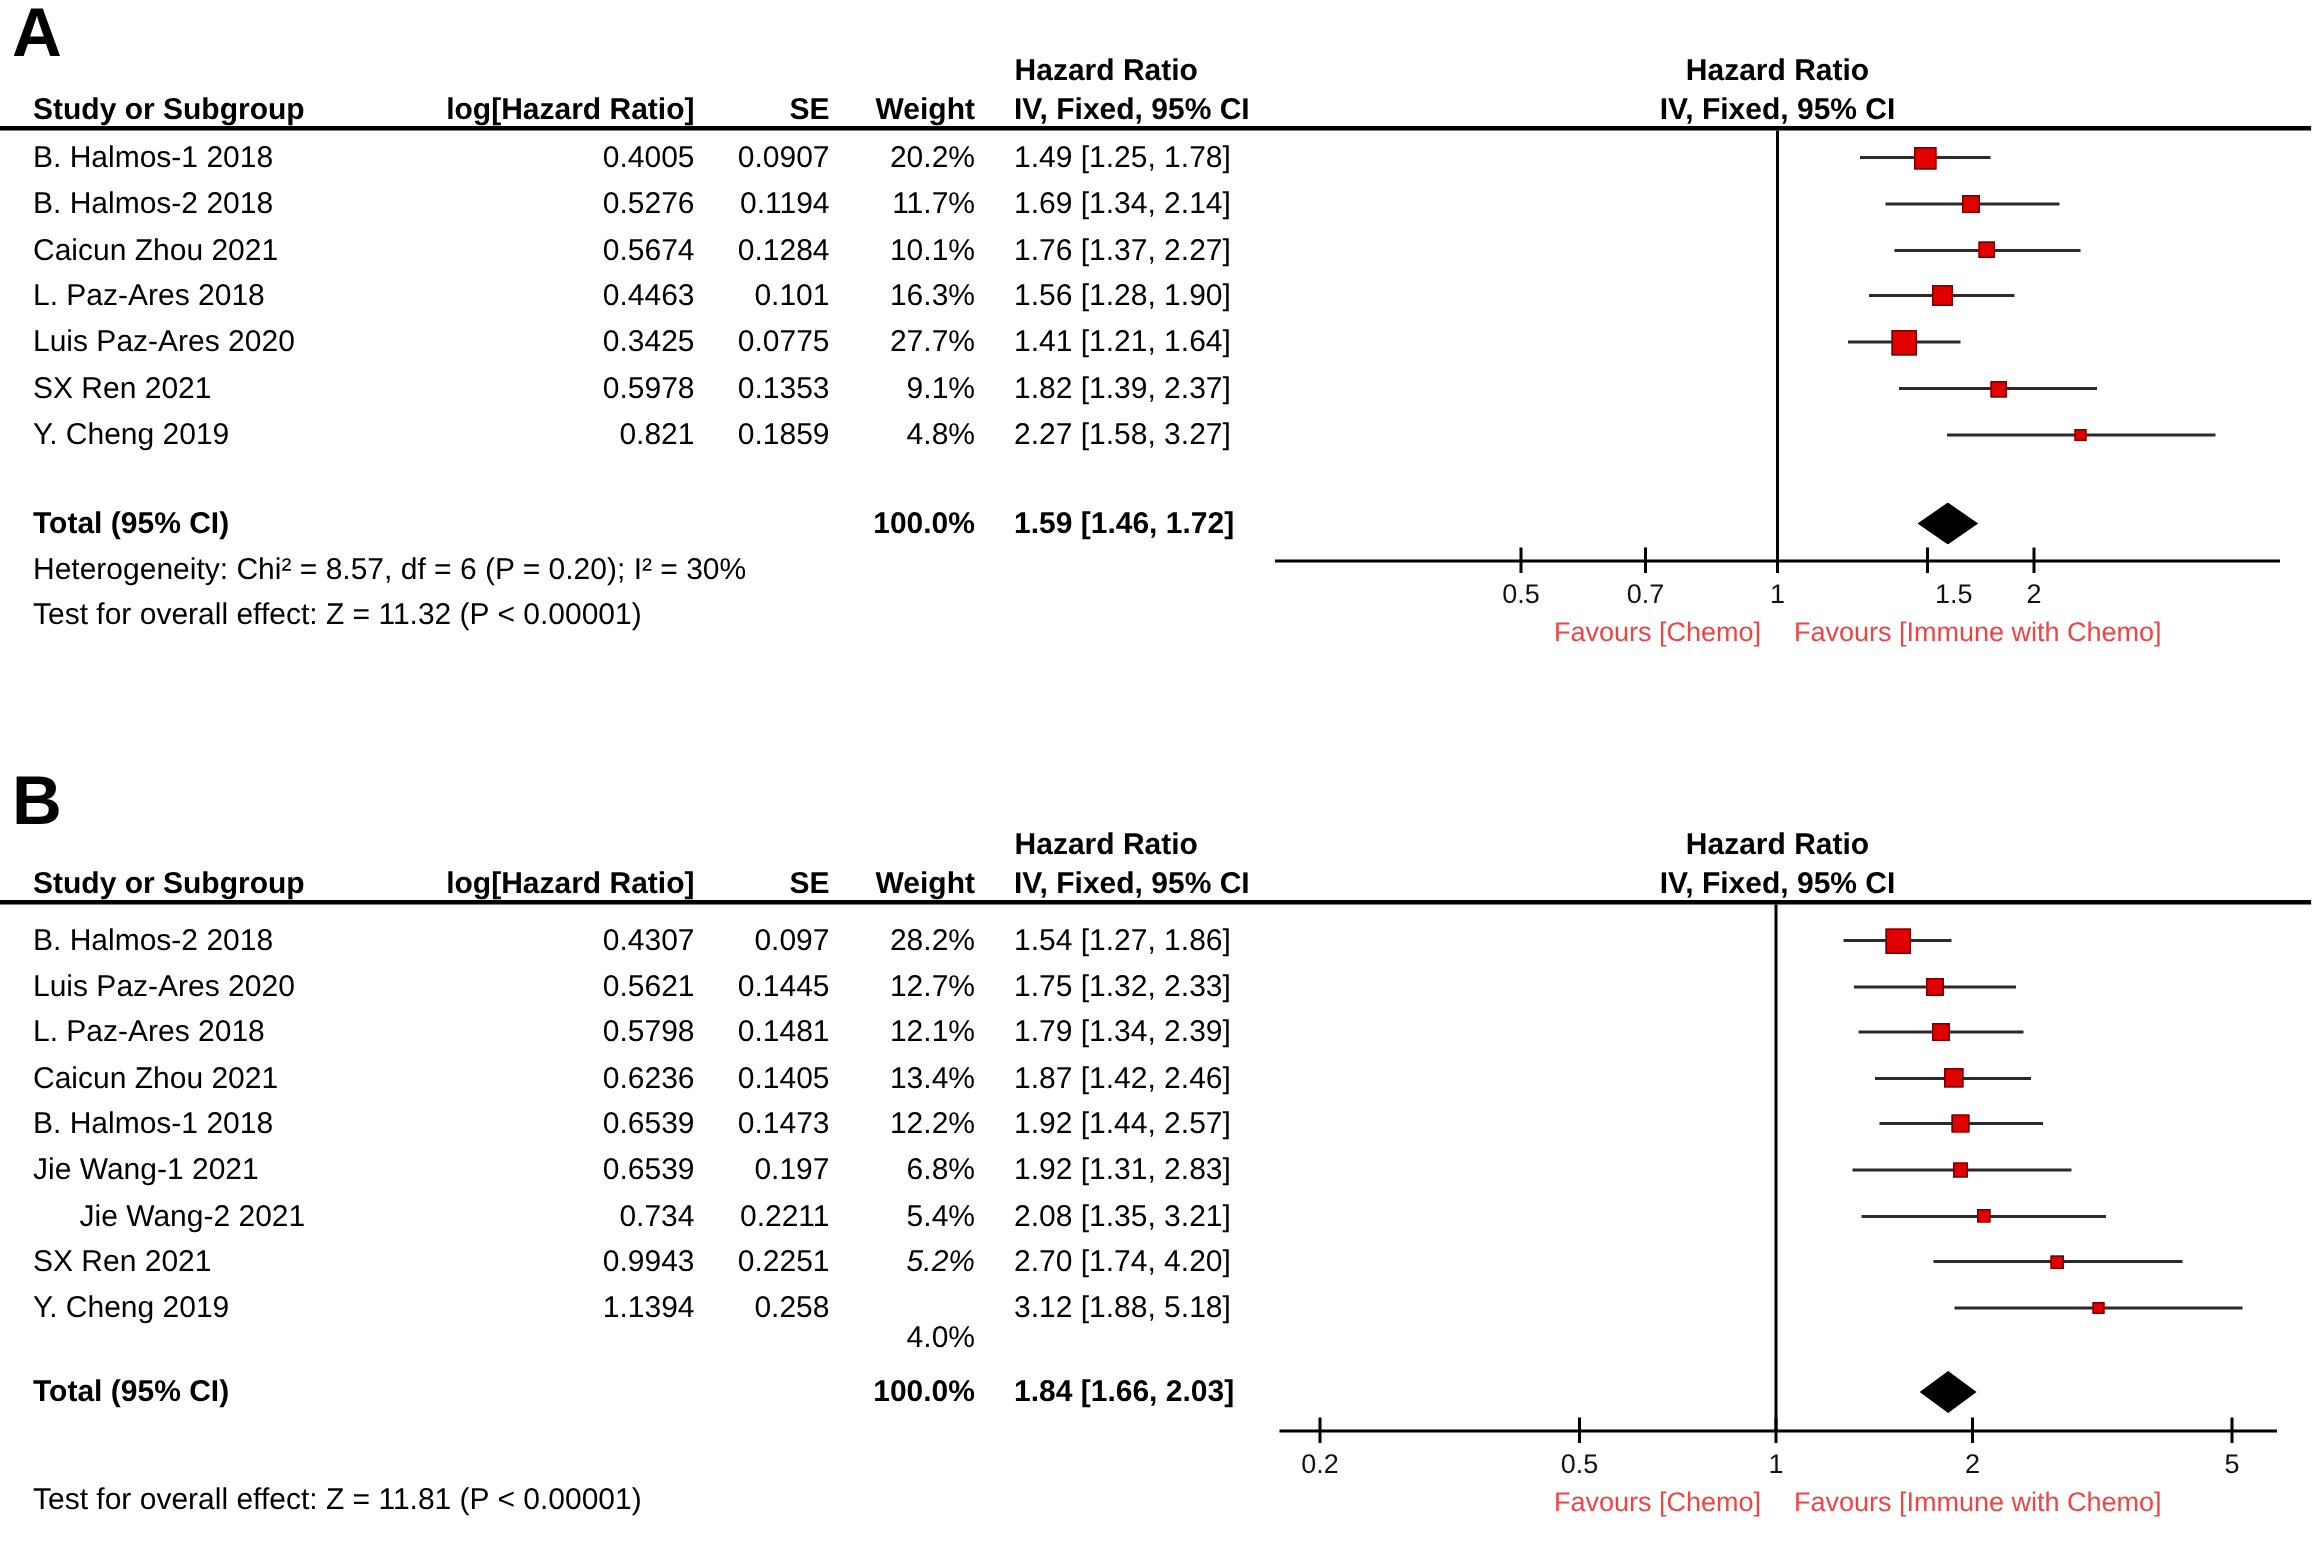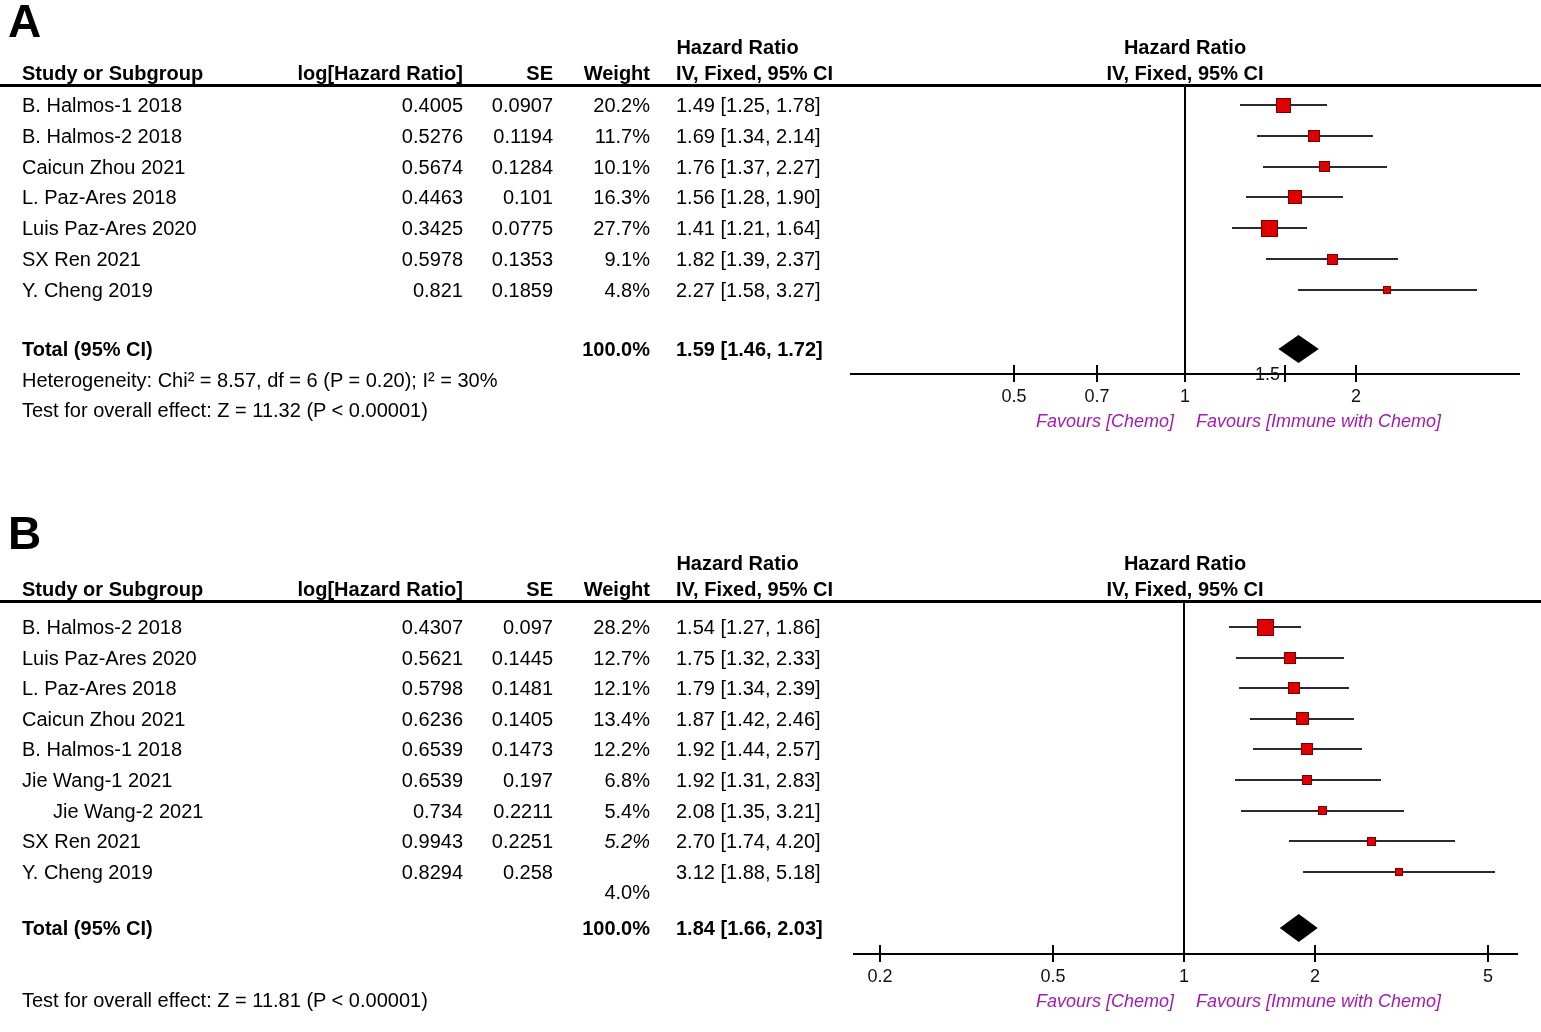"1.5" div.tick { text-align: left -> right; top: 364px -> 386px }
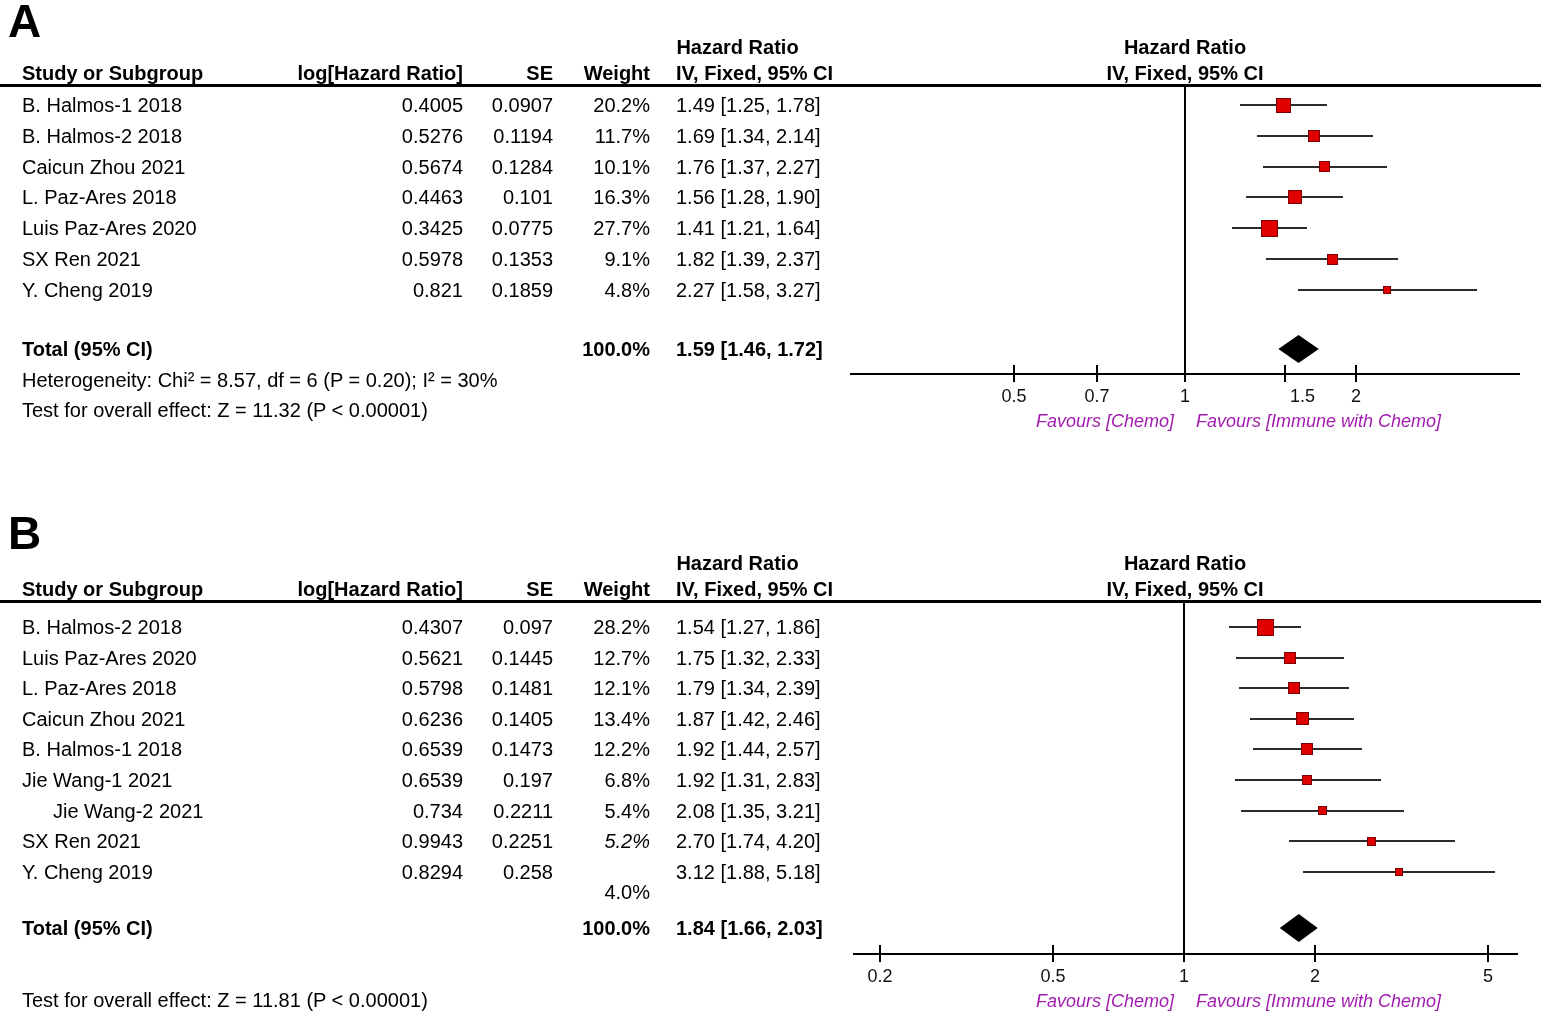"Favours [Chemo]" .fav { color: #a21caf -> #ef4444; font-style: italic -> none }
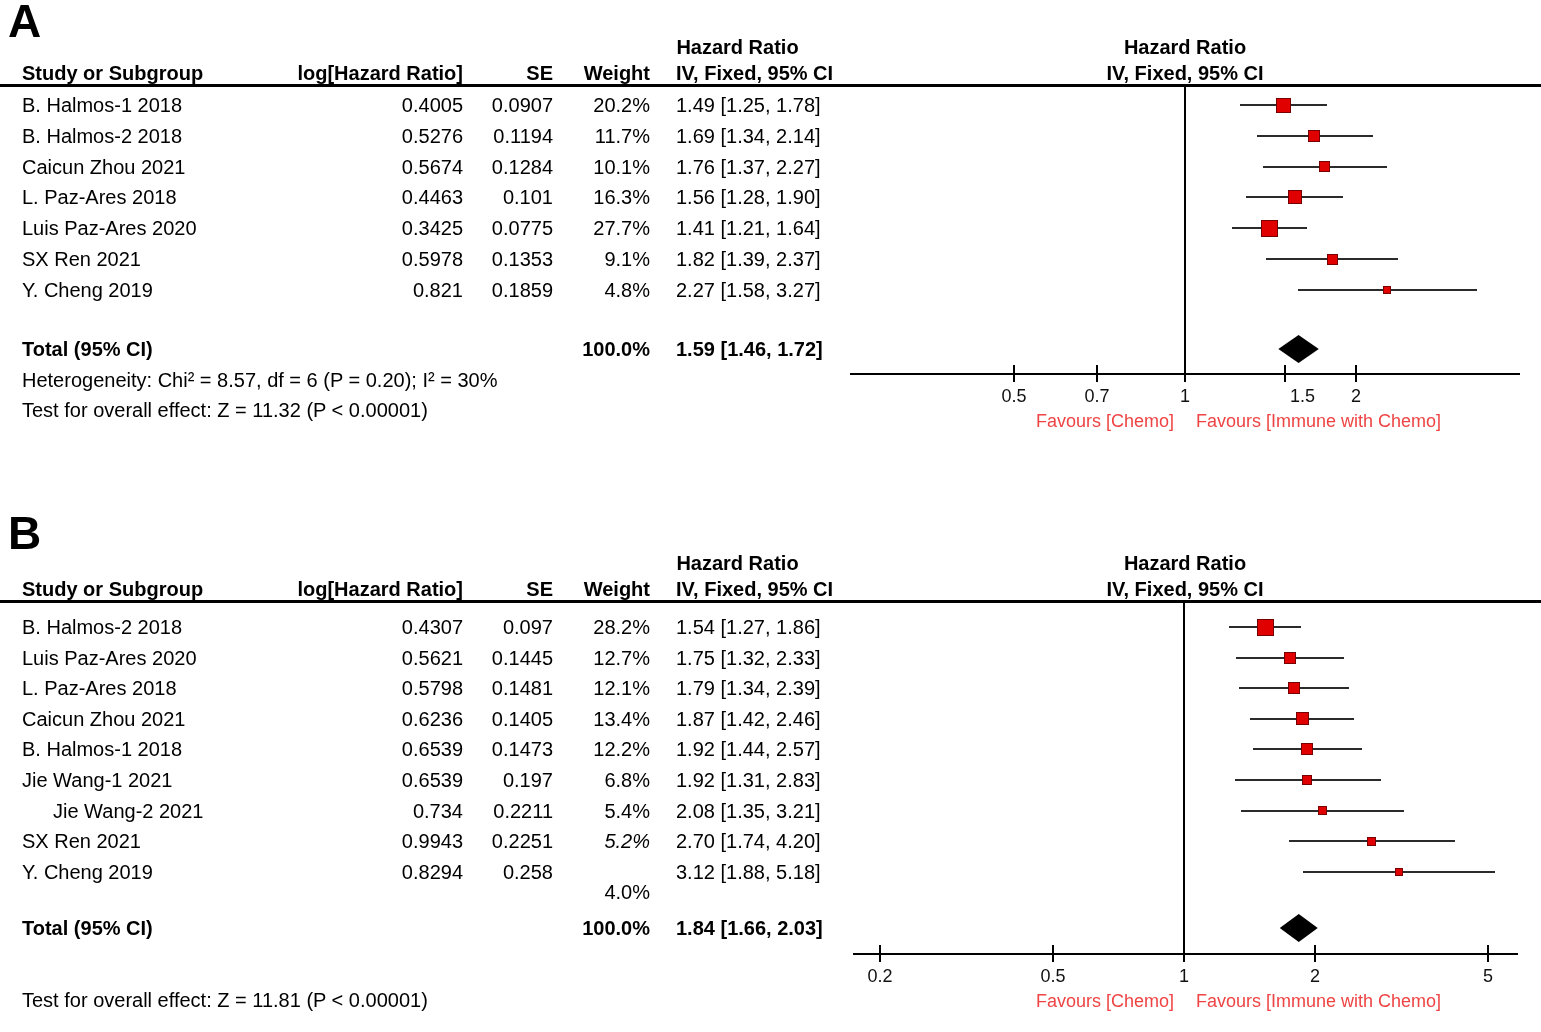"0.8294" div.t { text: 0.8294 -> 1.1394 }
